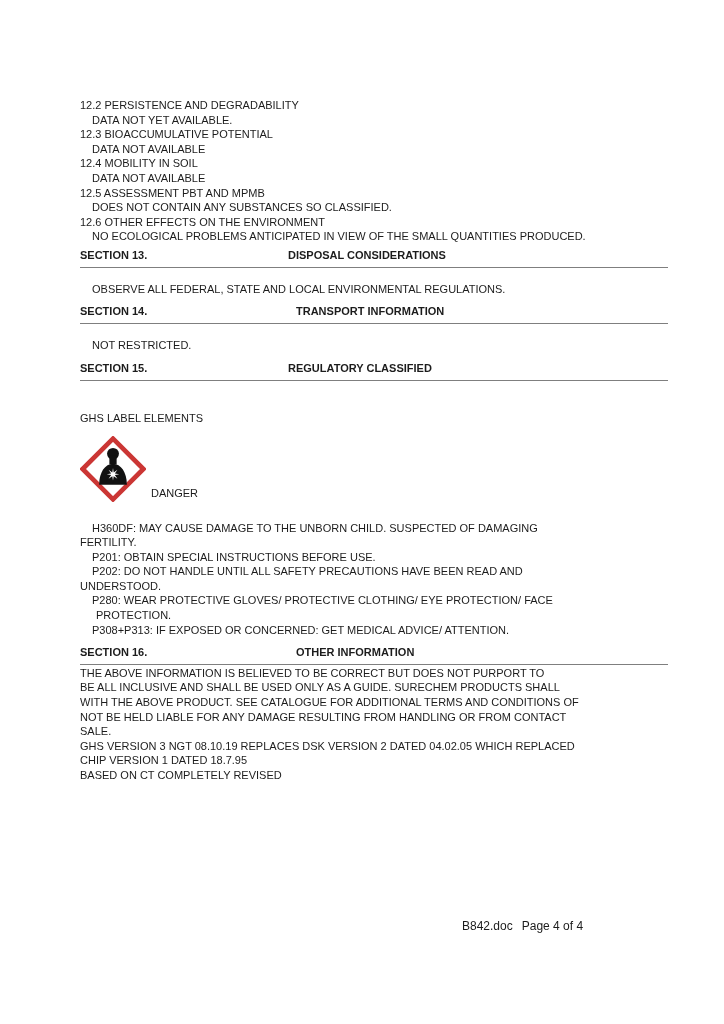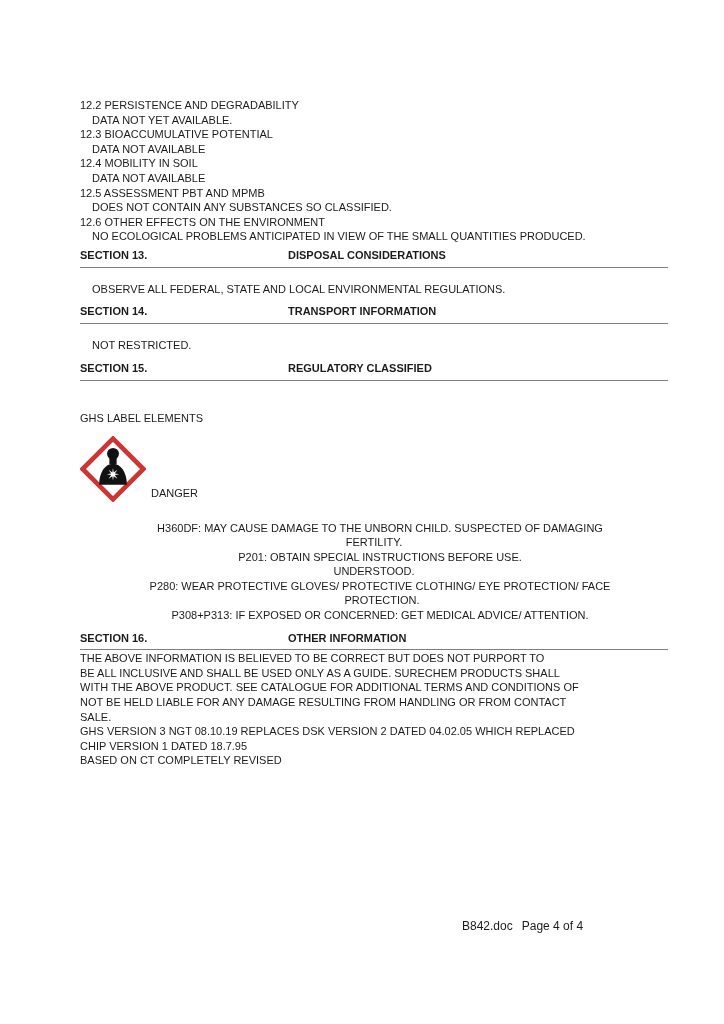"SECTION 14." .mt8 { gap: none -> 8px }
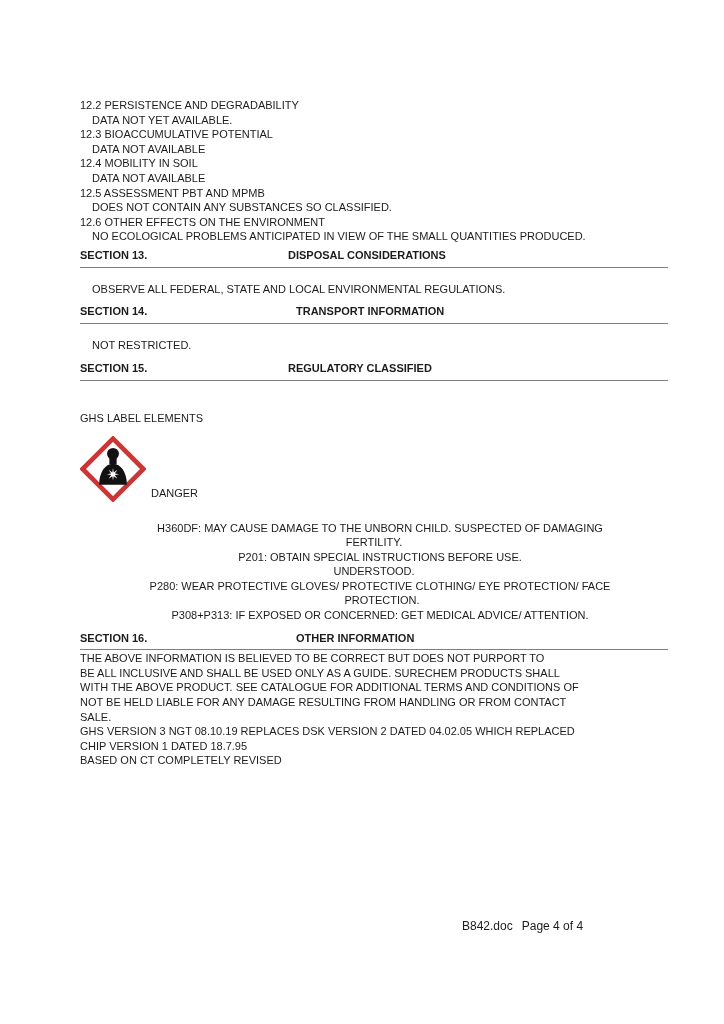"H360DF: MAY CAUSE DAMAGE TO" .mt19 { text-align: center -> none }
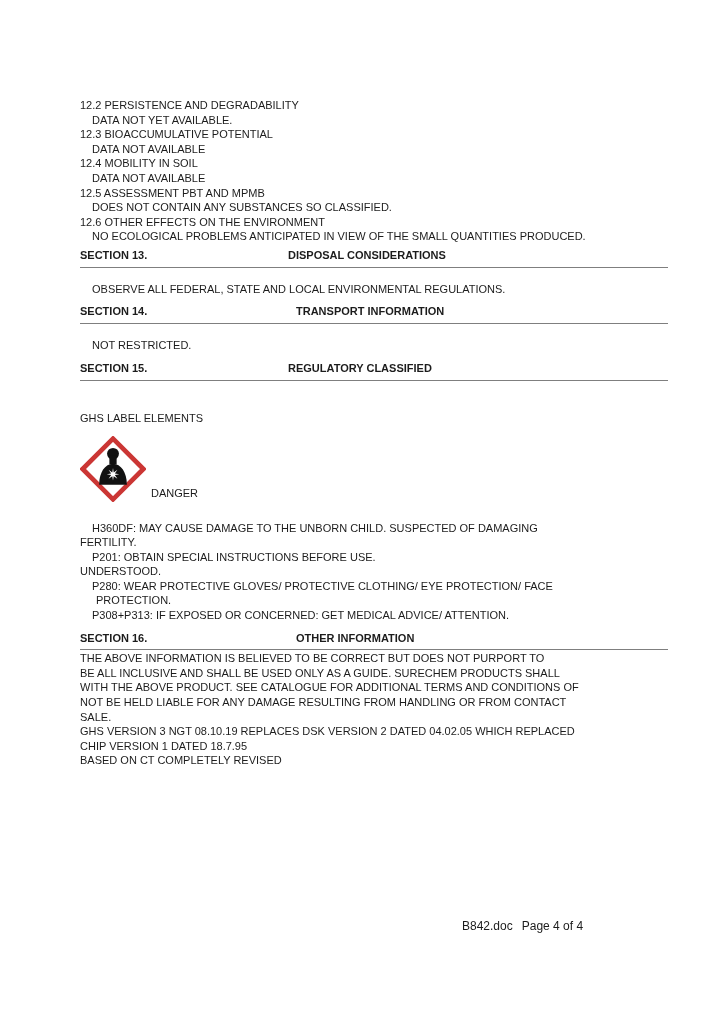"P202: DO NOT HANDLE UNTIL" div.line { html: none -> <div>P202: DO NOT HANDLE UNTIL ALL SAFETY PRECAUTIONS HAVE BEEN READ AND</div> }
